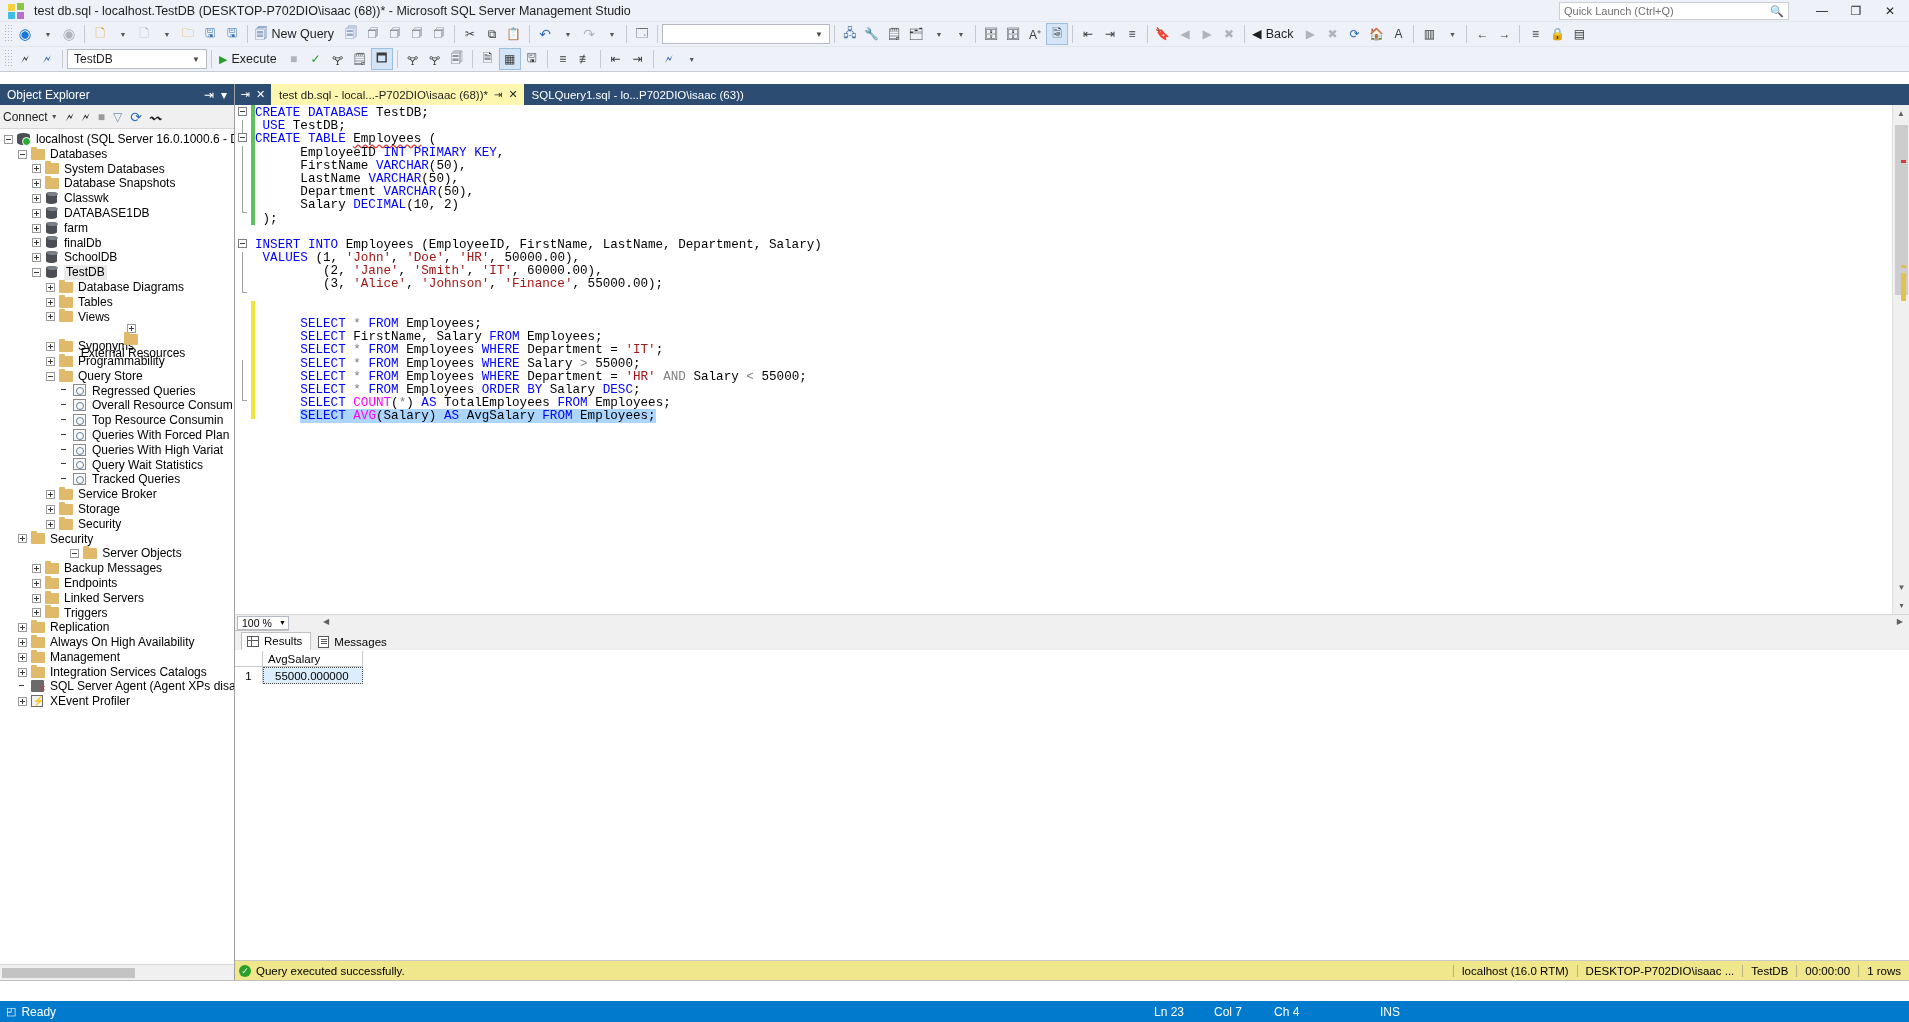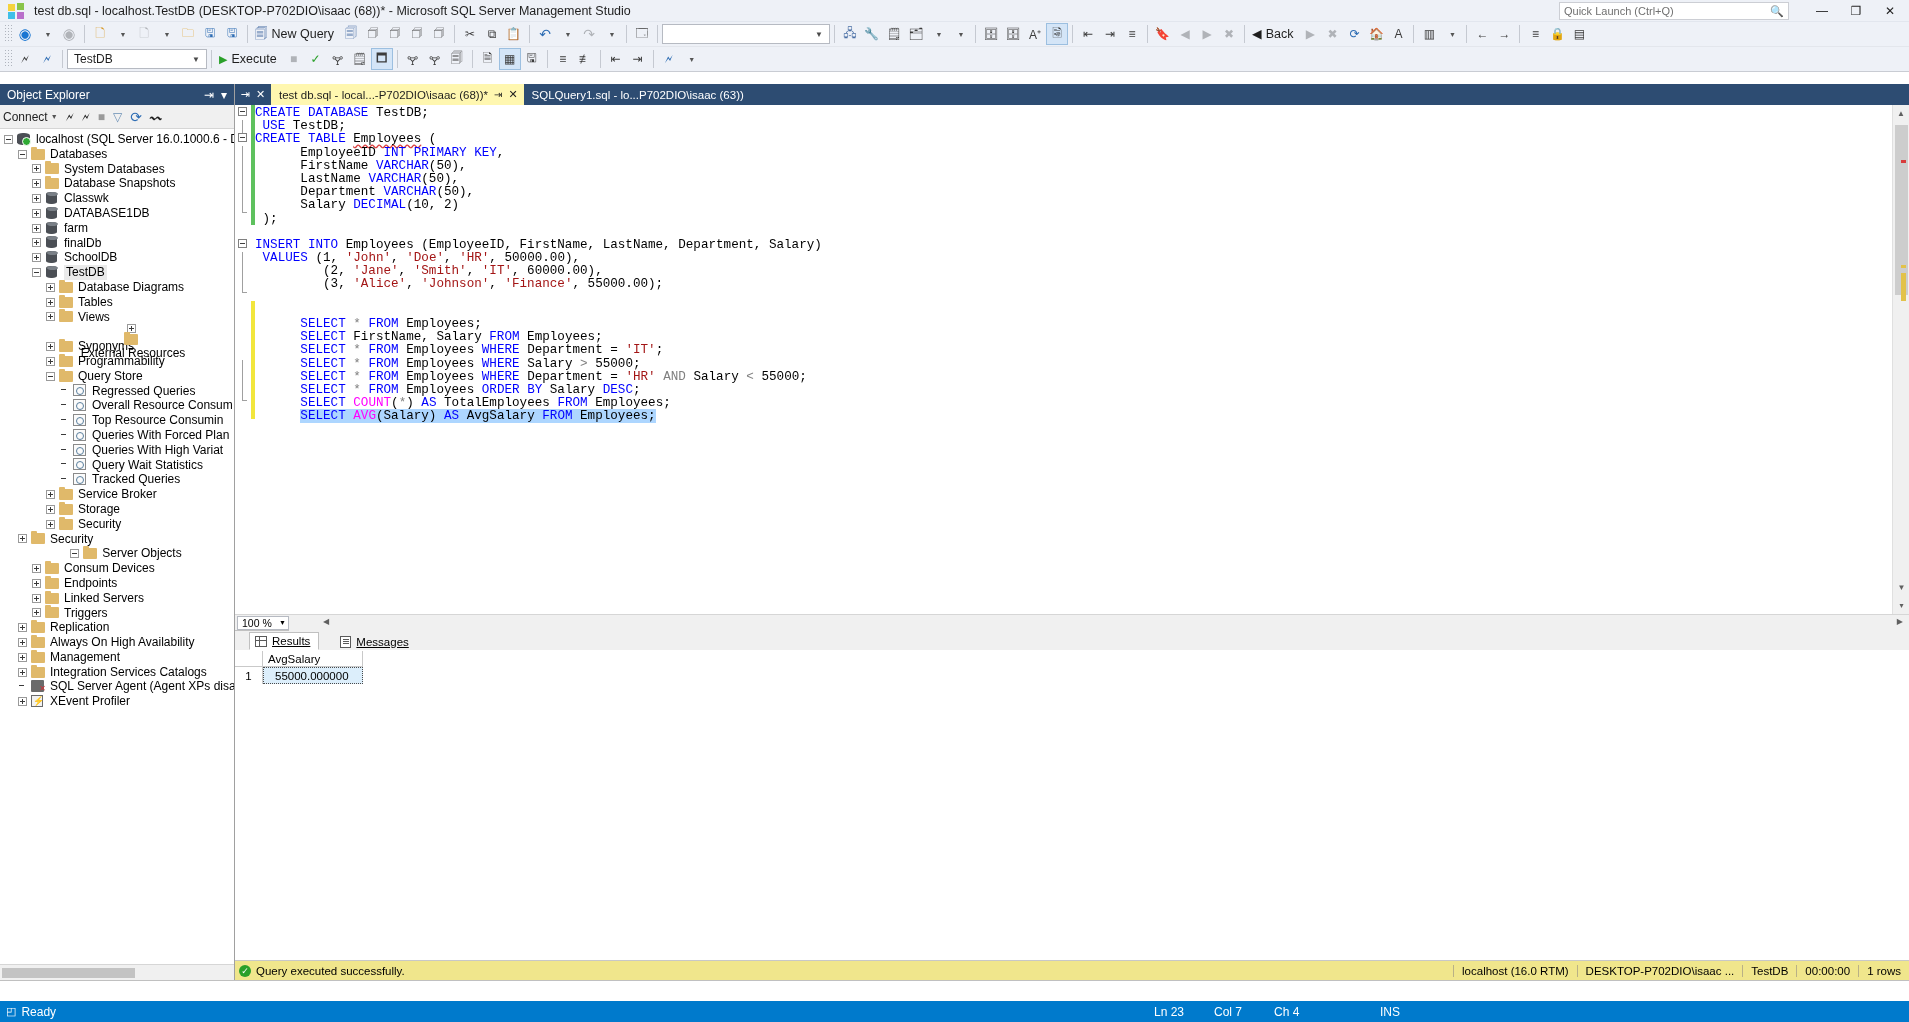"Consum Devices" span { text: Consum Devices -> Backup Messages }
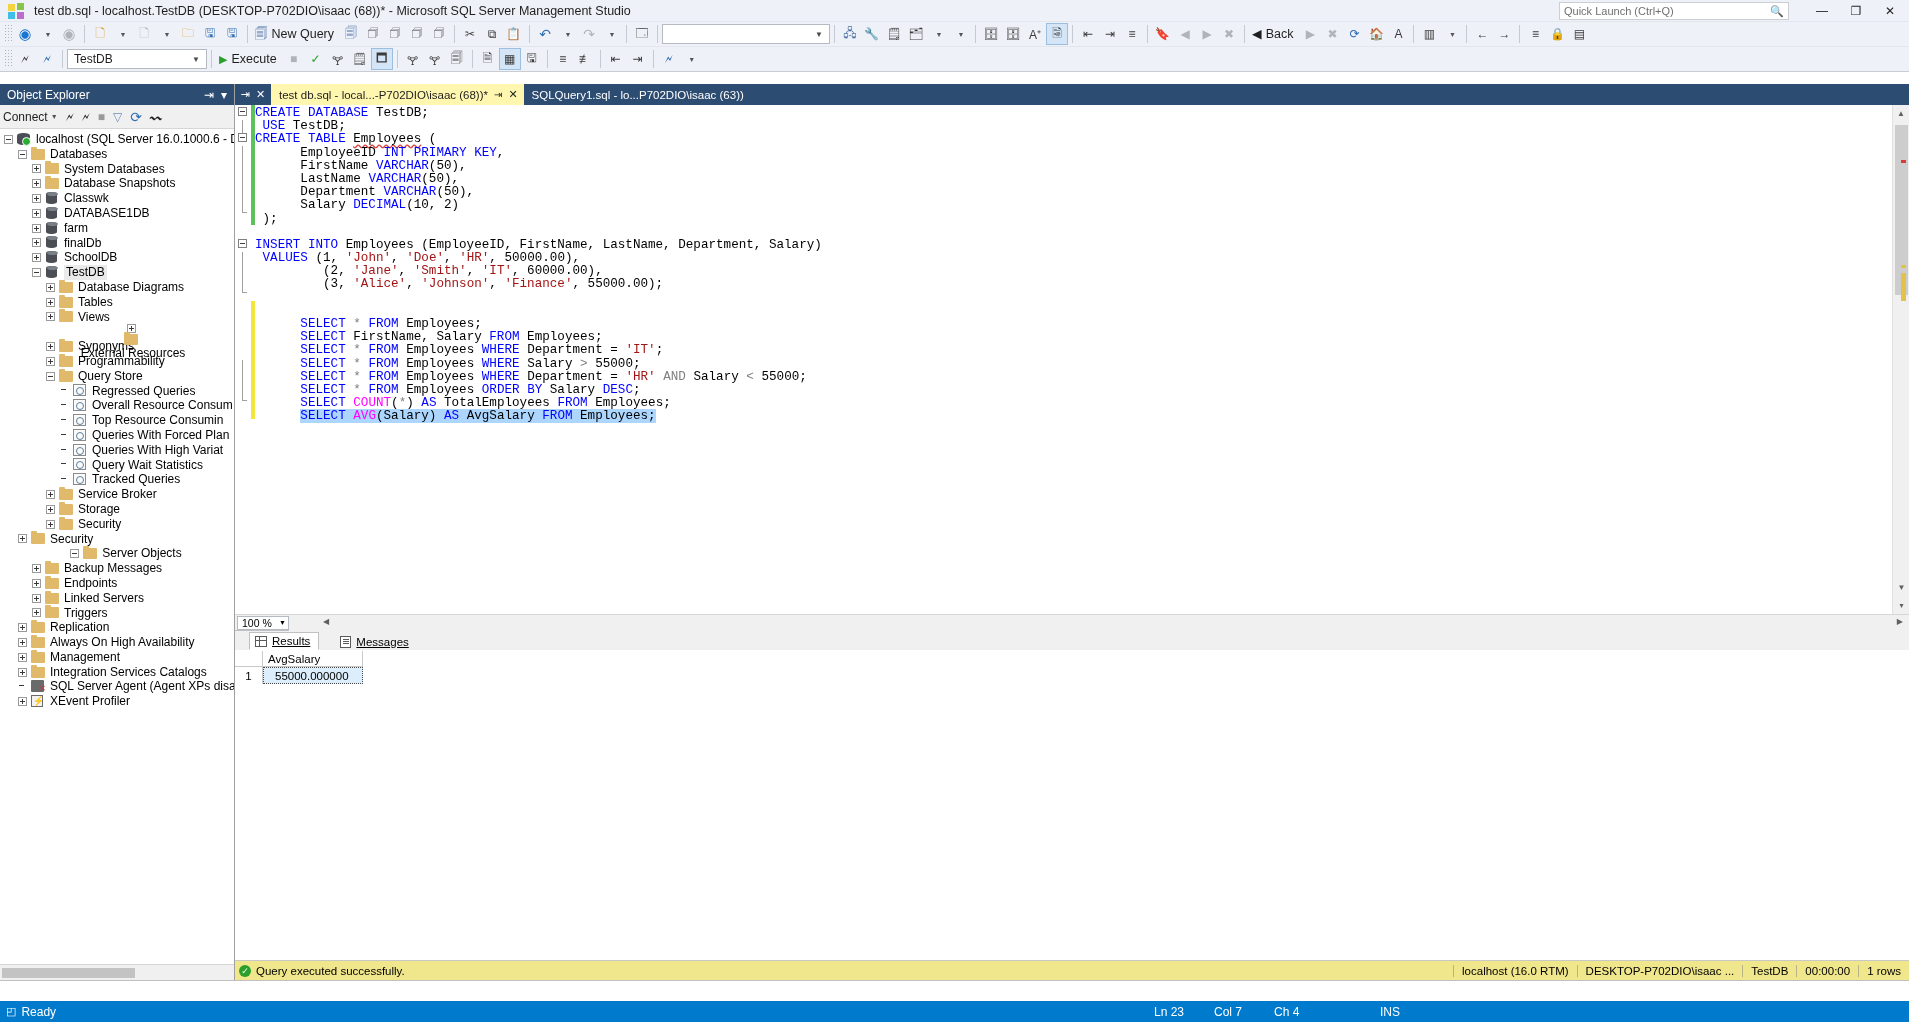"Results" .res-tabs { gap: 16px -> 2px; padding-left: 14px -> 6px; text-decoration: underline -> none }
